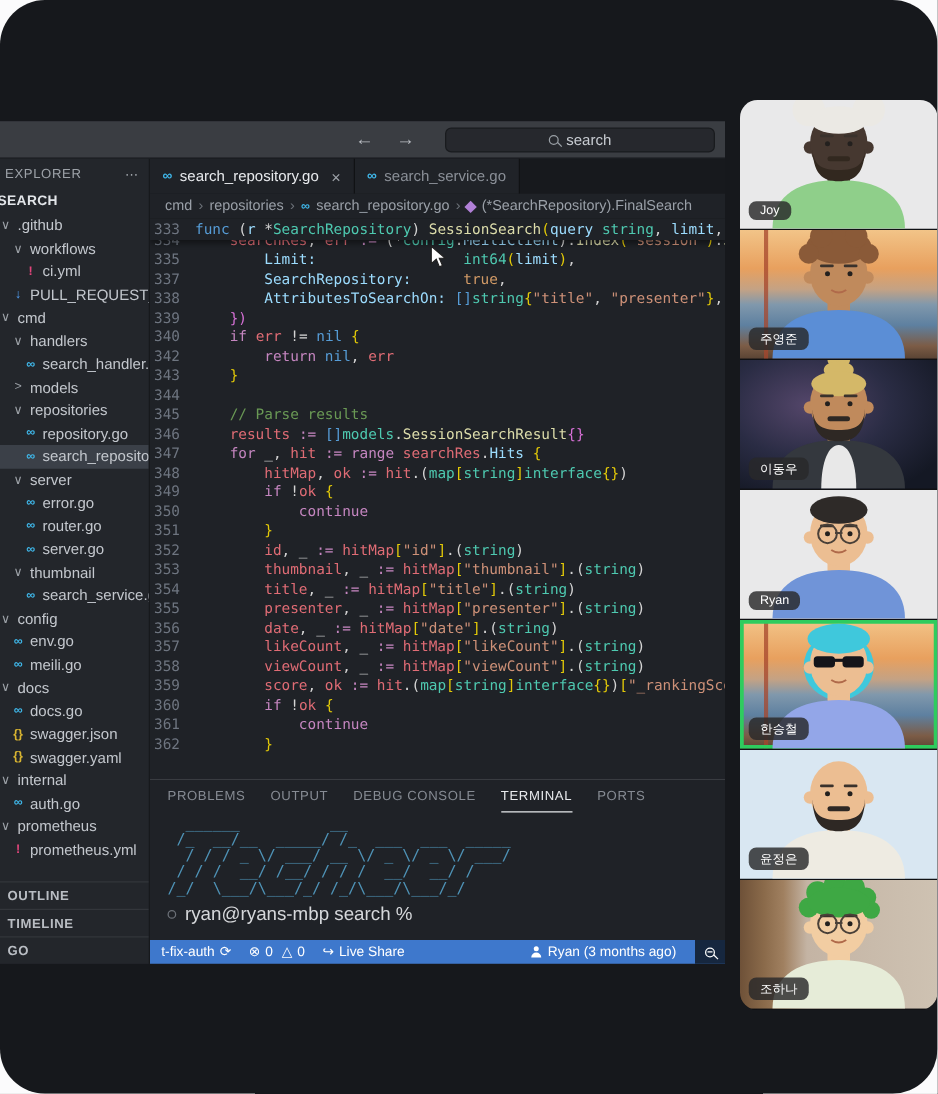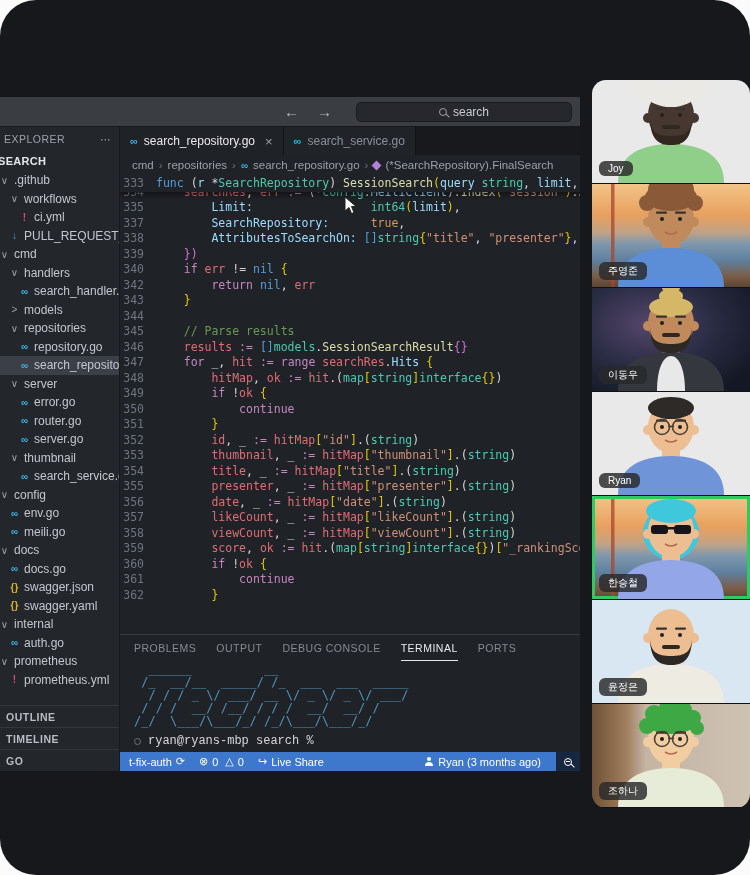"______ __" .terminal { padding: 2px 0 4px 14px -> 2px 0 12px 14px }
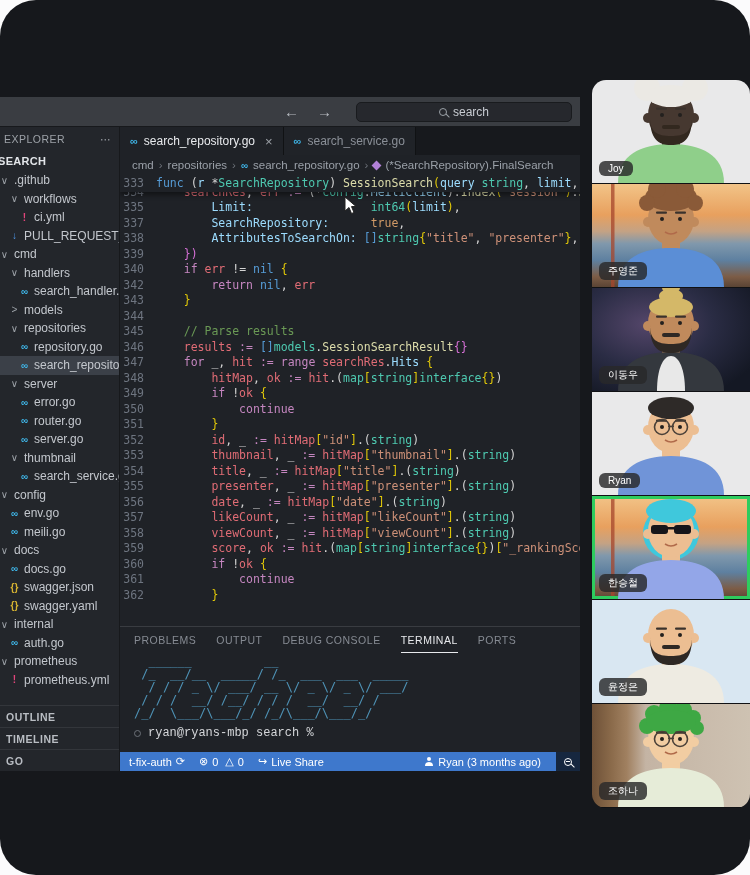"ryan@ryans-mbp search %" .prompt { font-family: Liberation Mono, monospace -> Liberation Sans, sans-serif; font-size: 12px -> 15px }
